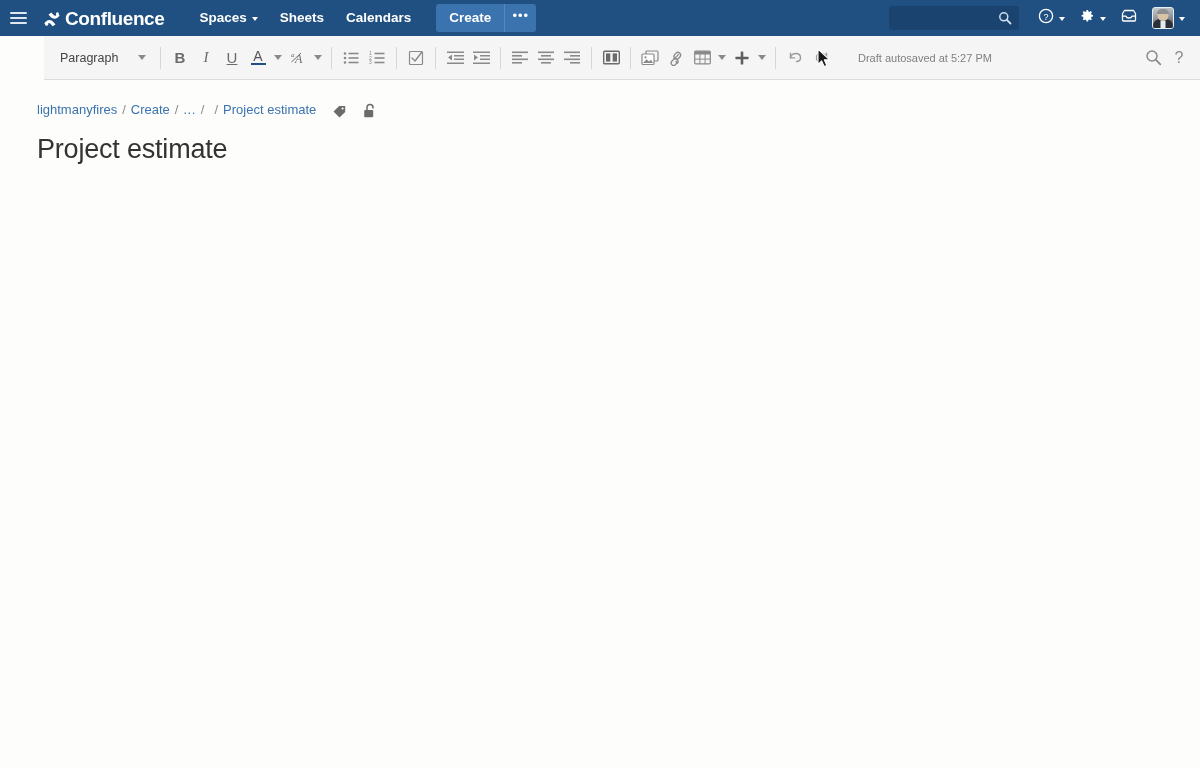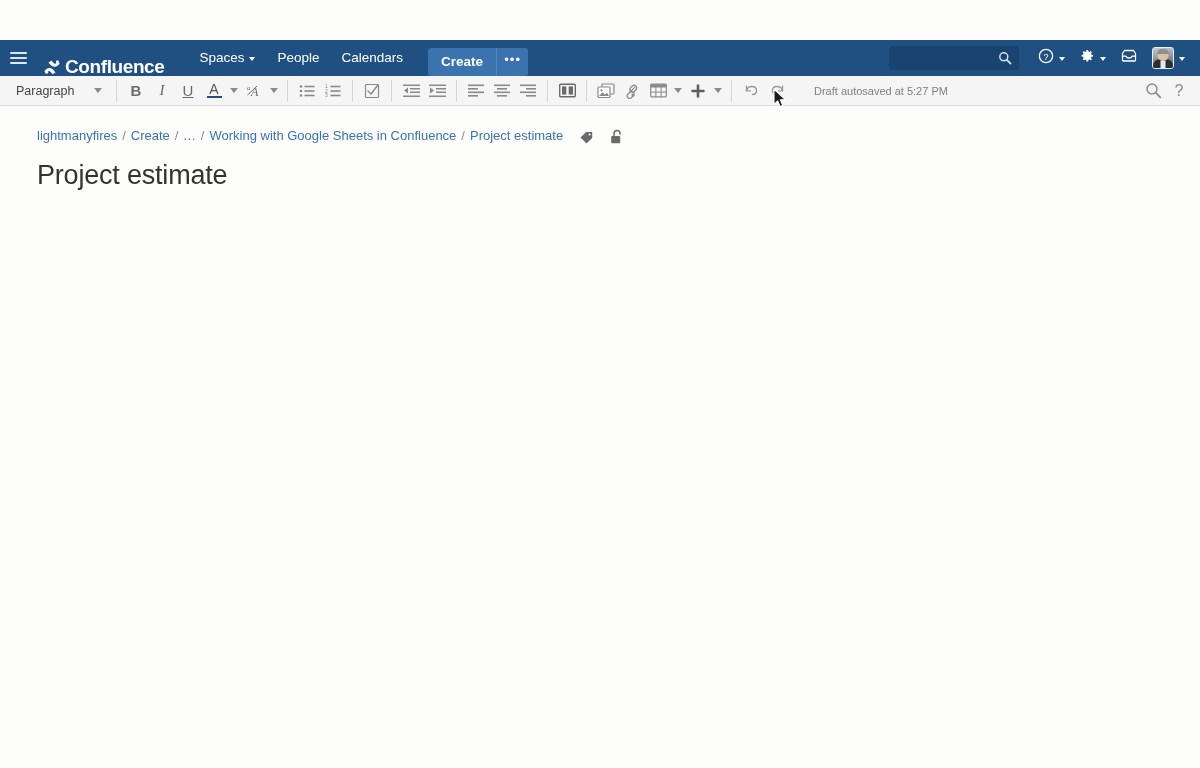"Confluence" .topnav { align-items: flex-end -> center; margin-top: 40px -> none }
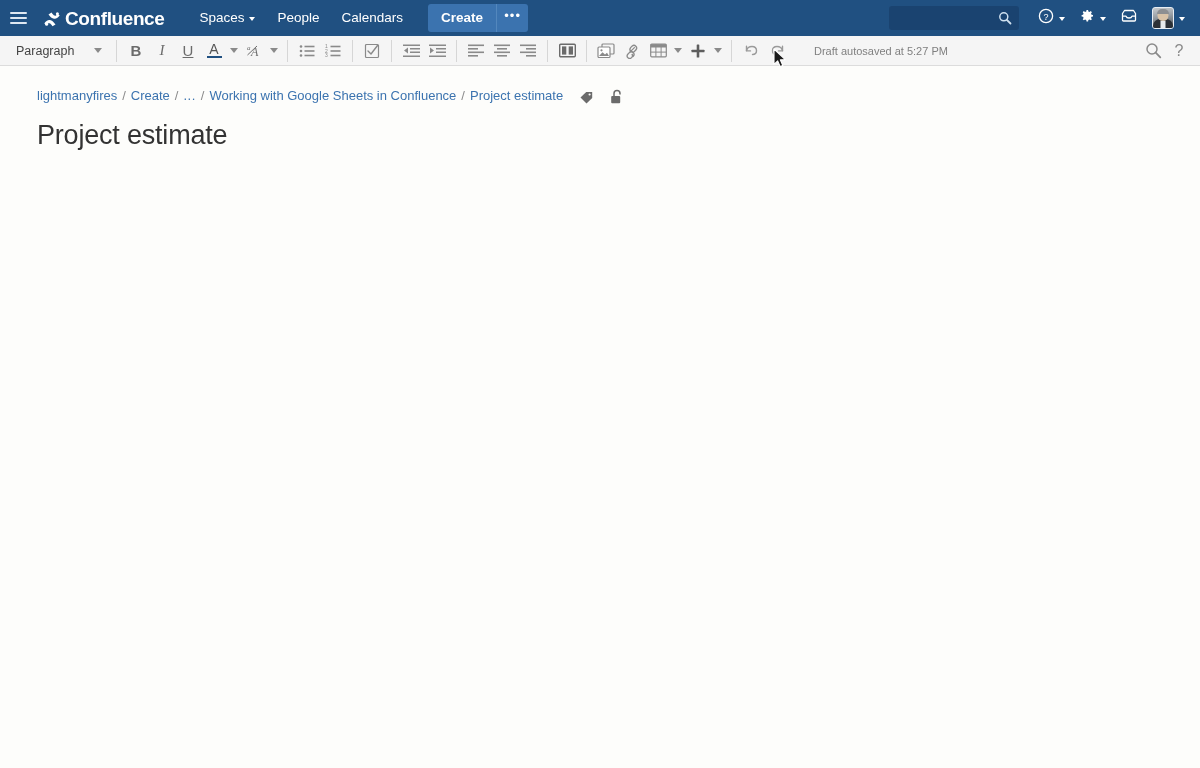"Spaces" .nav-link { font-weight: normal -> bold }
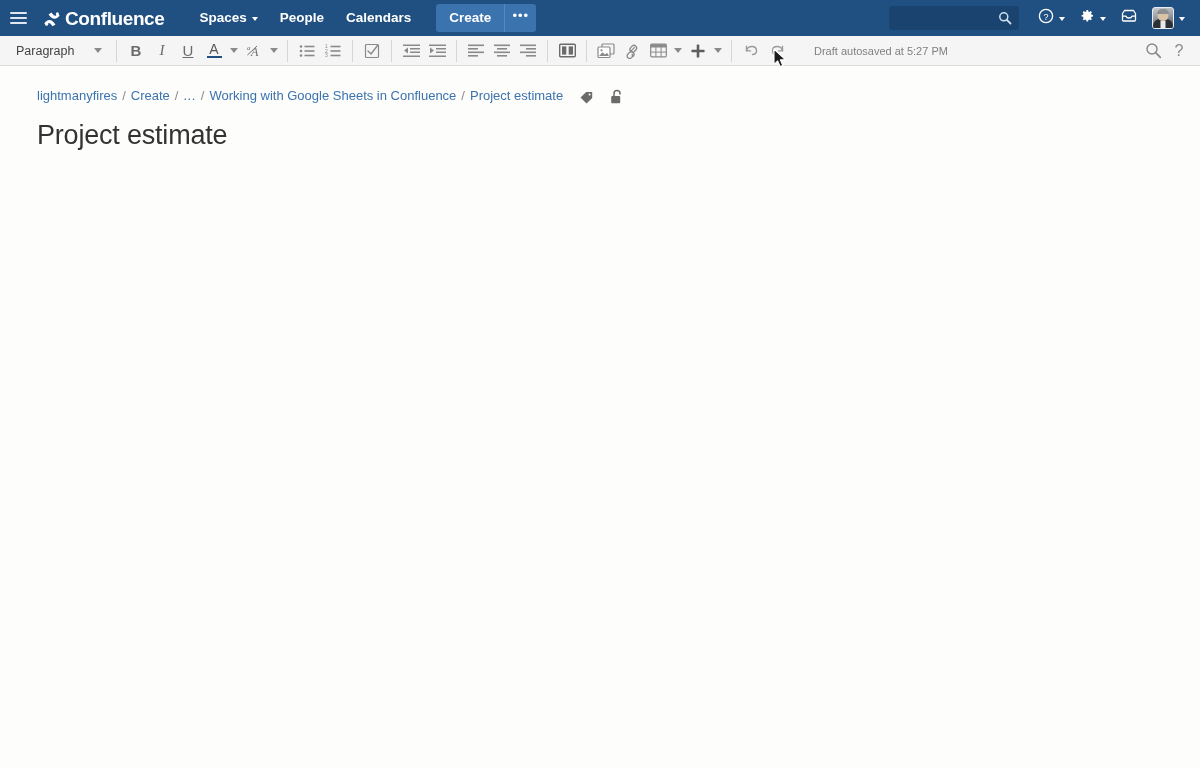"People" div.nav-link { text: People -> Sheets }
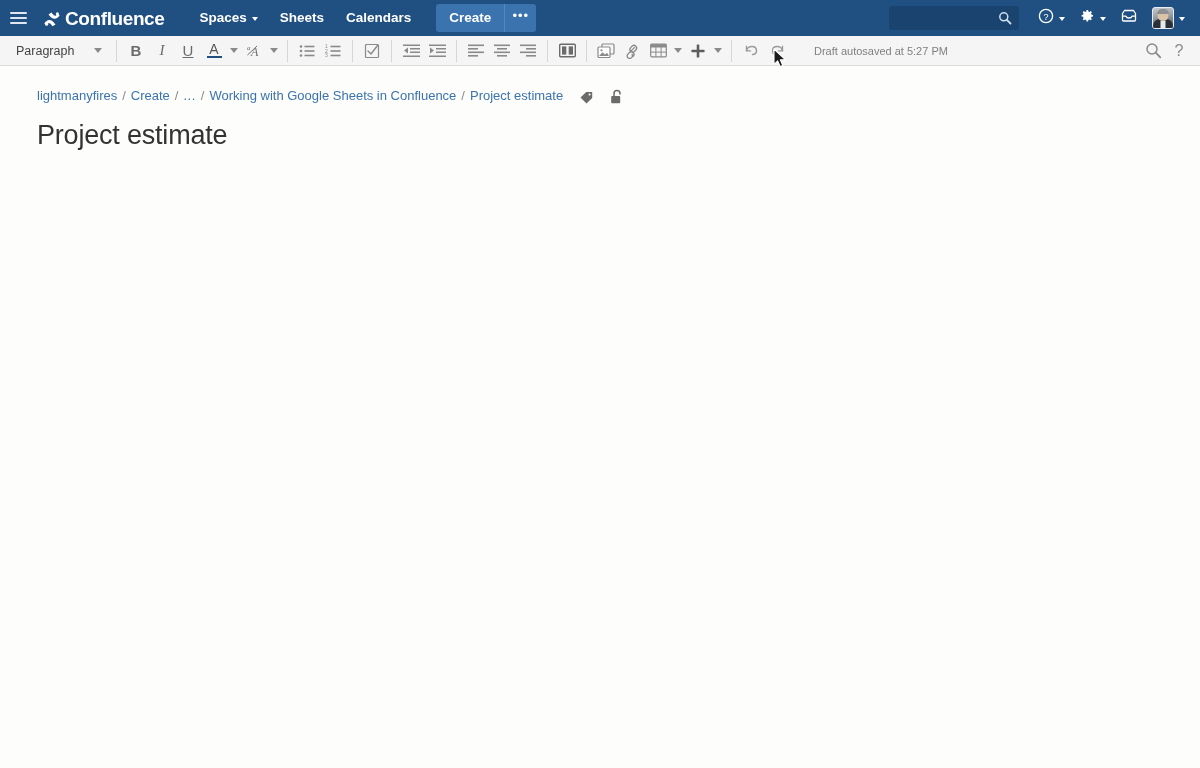"Paragraph" .toolbar { height: 30px -> 44px; margin-left: none -> 44px }
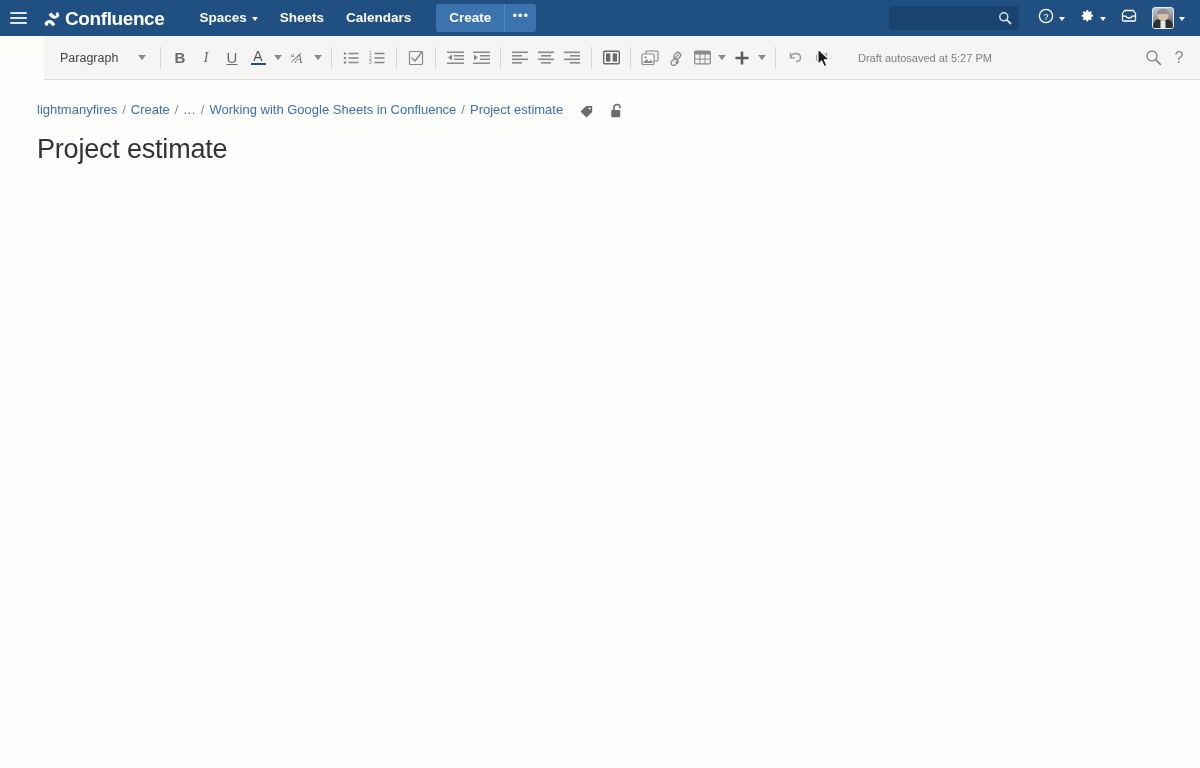"Working with Google Sheets in" span.crumb-link { html: <span>Working with Google Sheets in Confluence</span> -> none }
